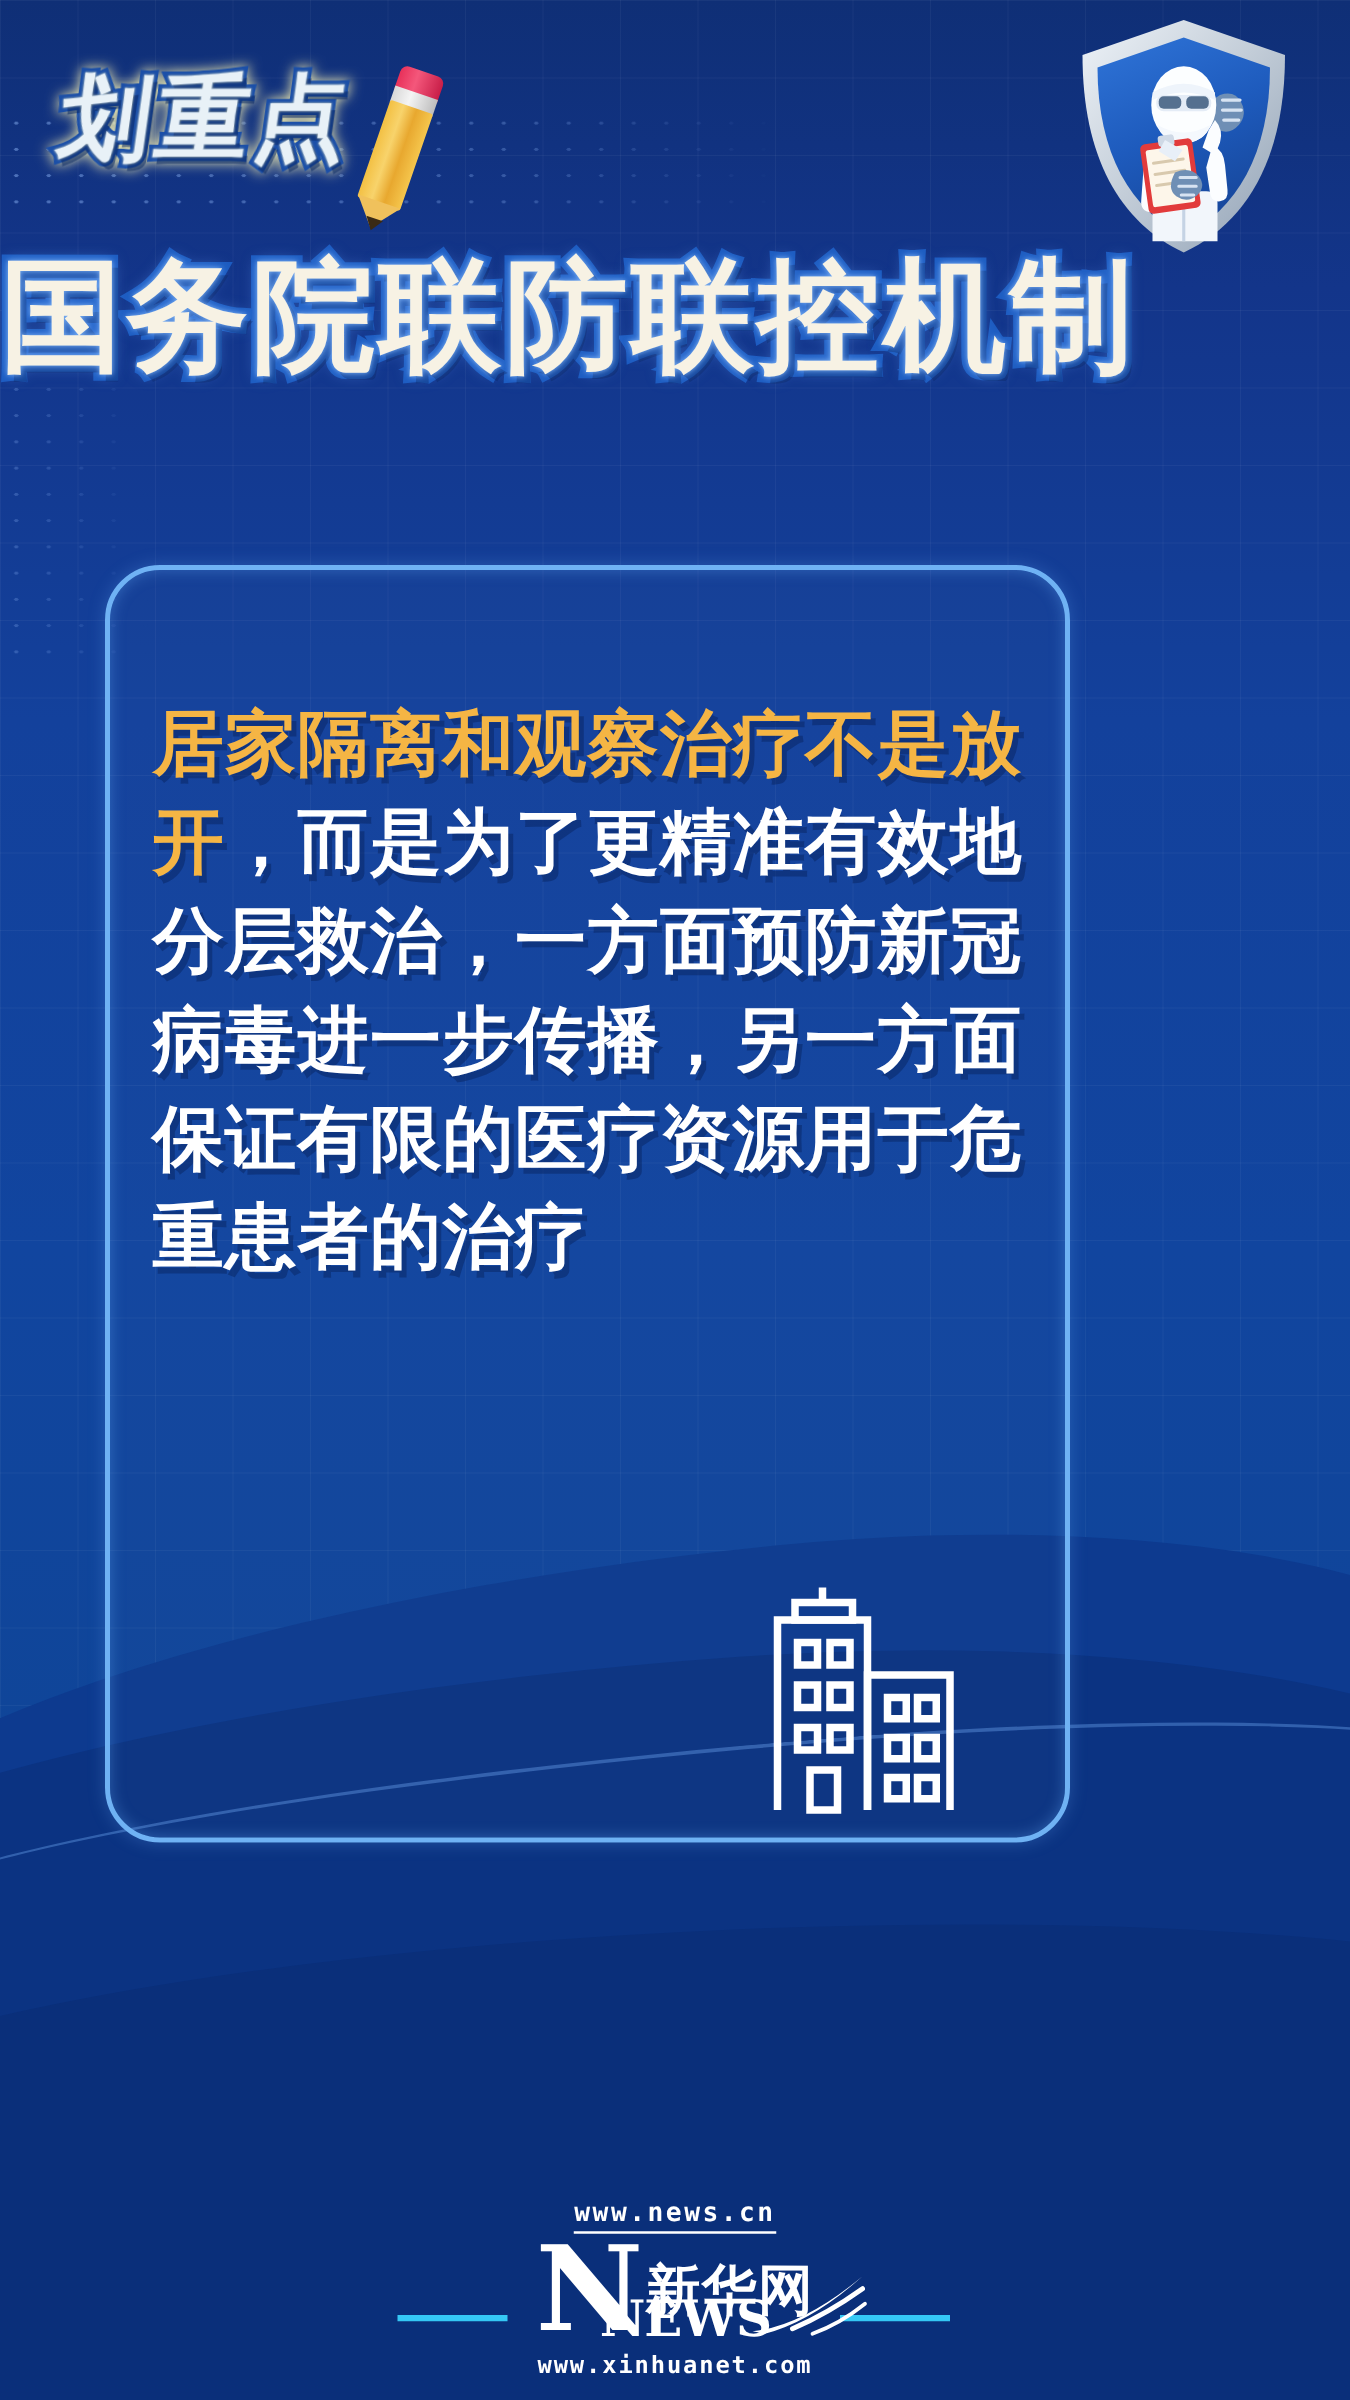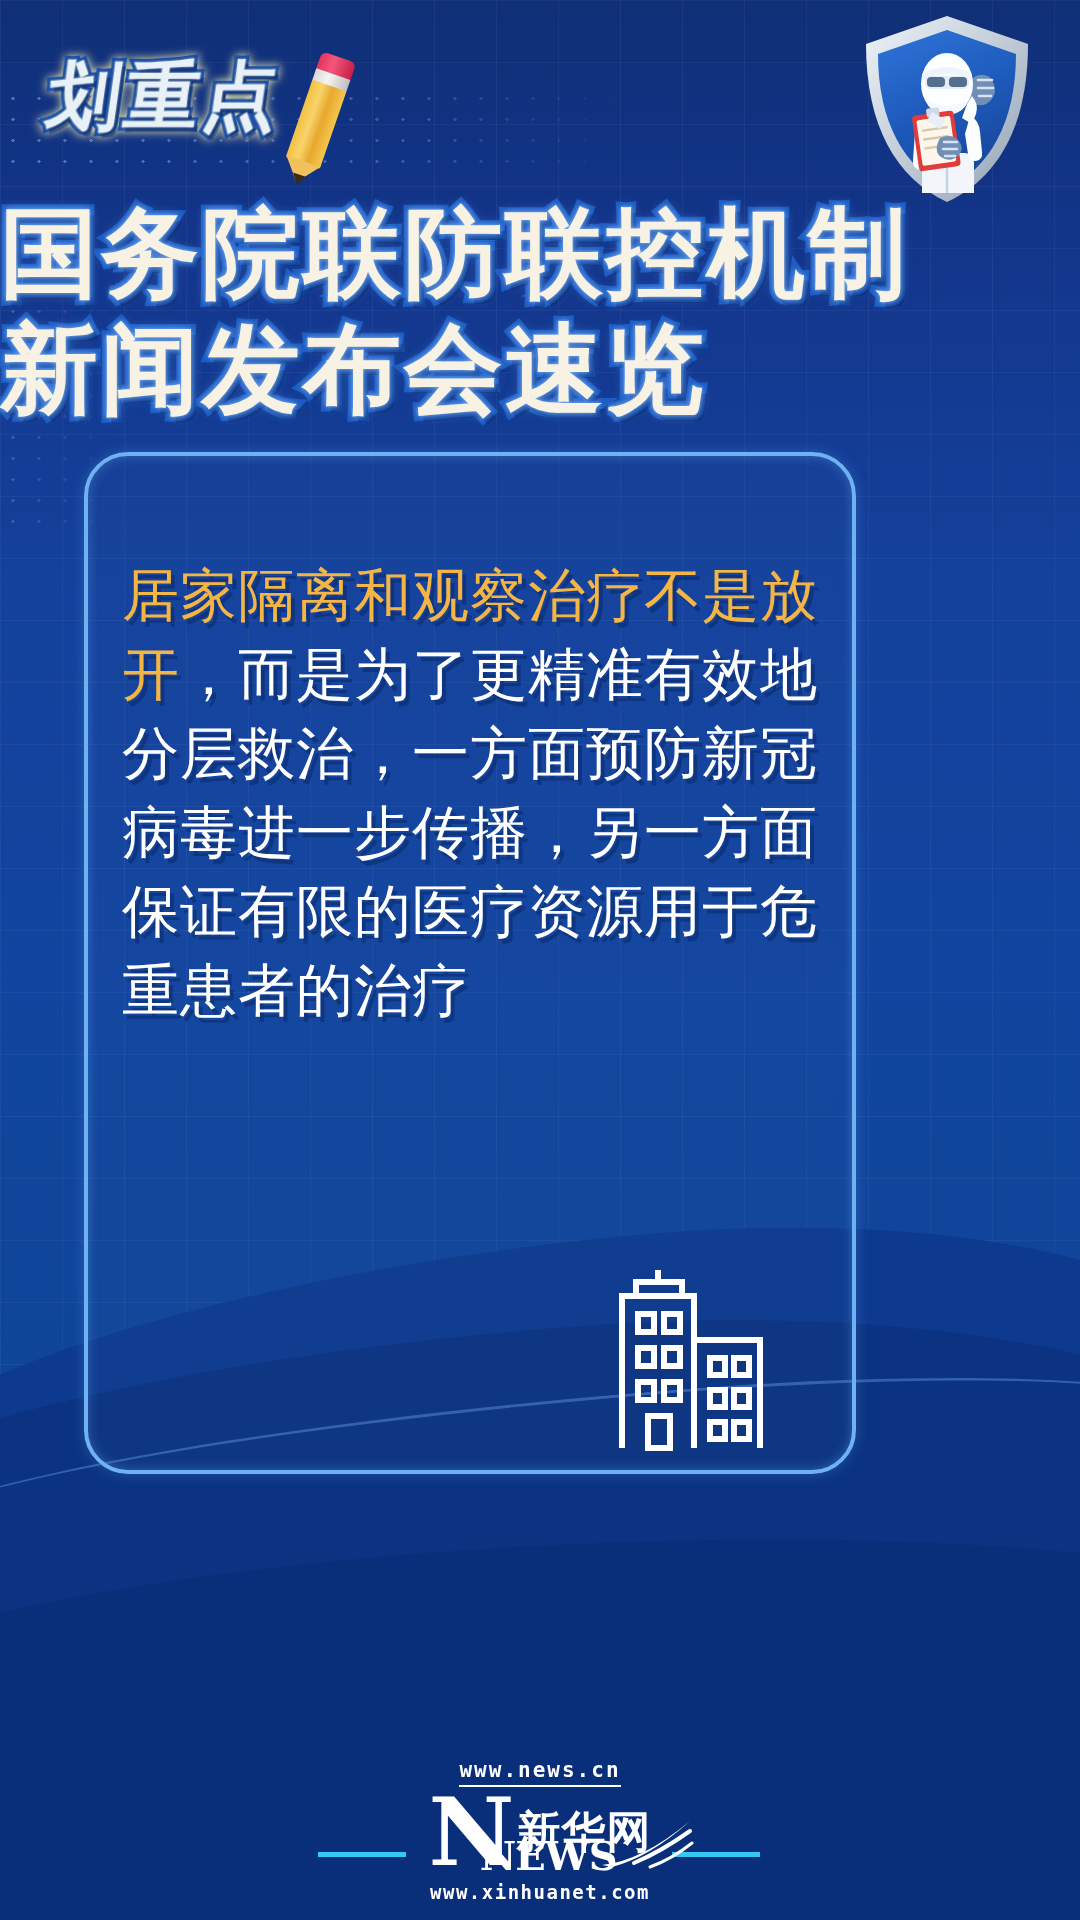"新闻发布会速览" span.title-line { html: <span>新闻发布会速览</span> -> none }
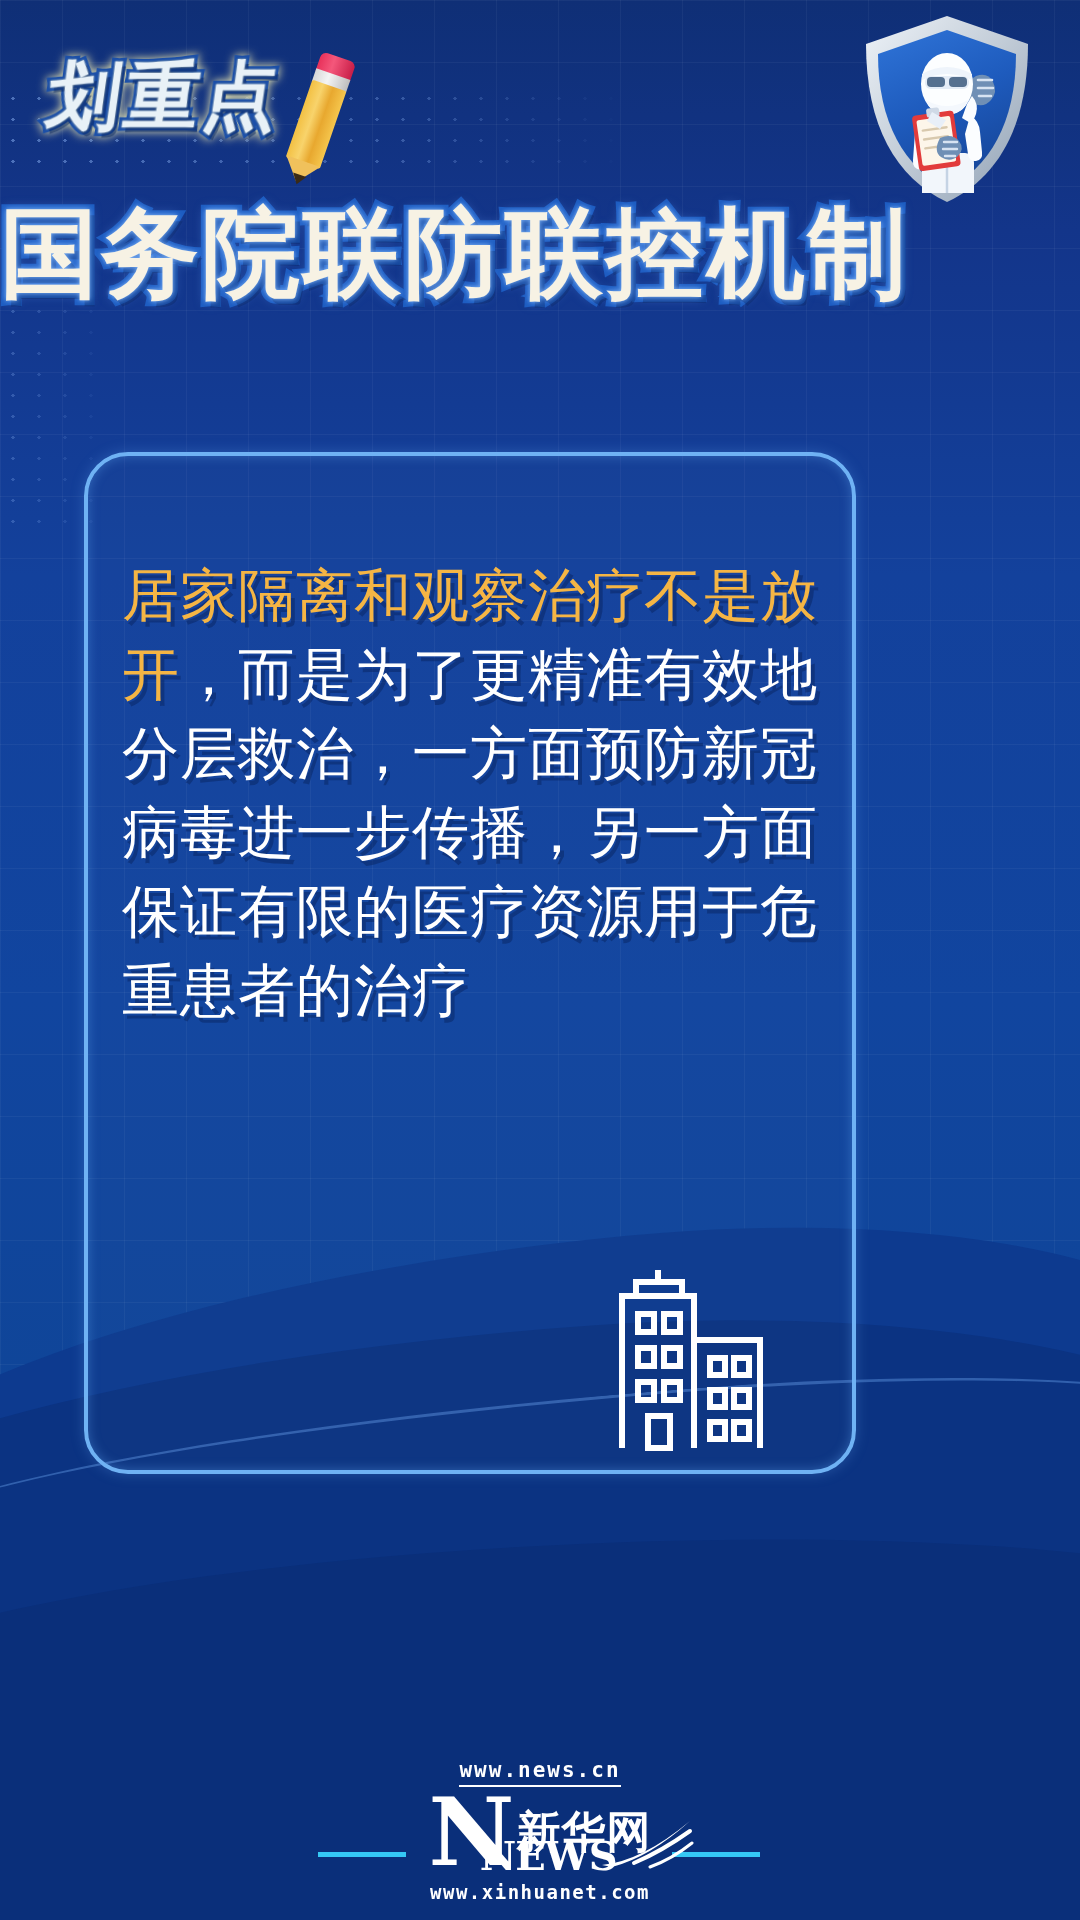"居家隔离和观察治疗不是放开，而是为了更精准有效地分层救治，一方面预防新冠病毒进一" .body-text { font-weight: normal -> bold }
